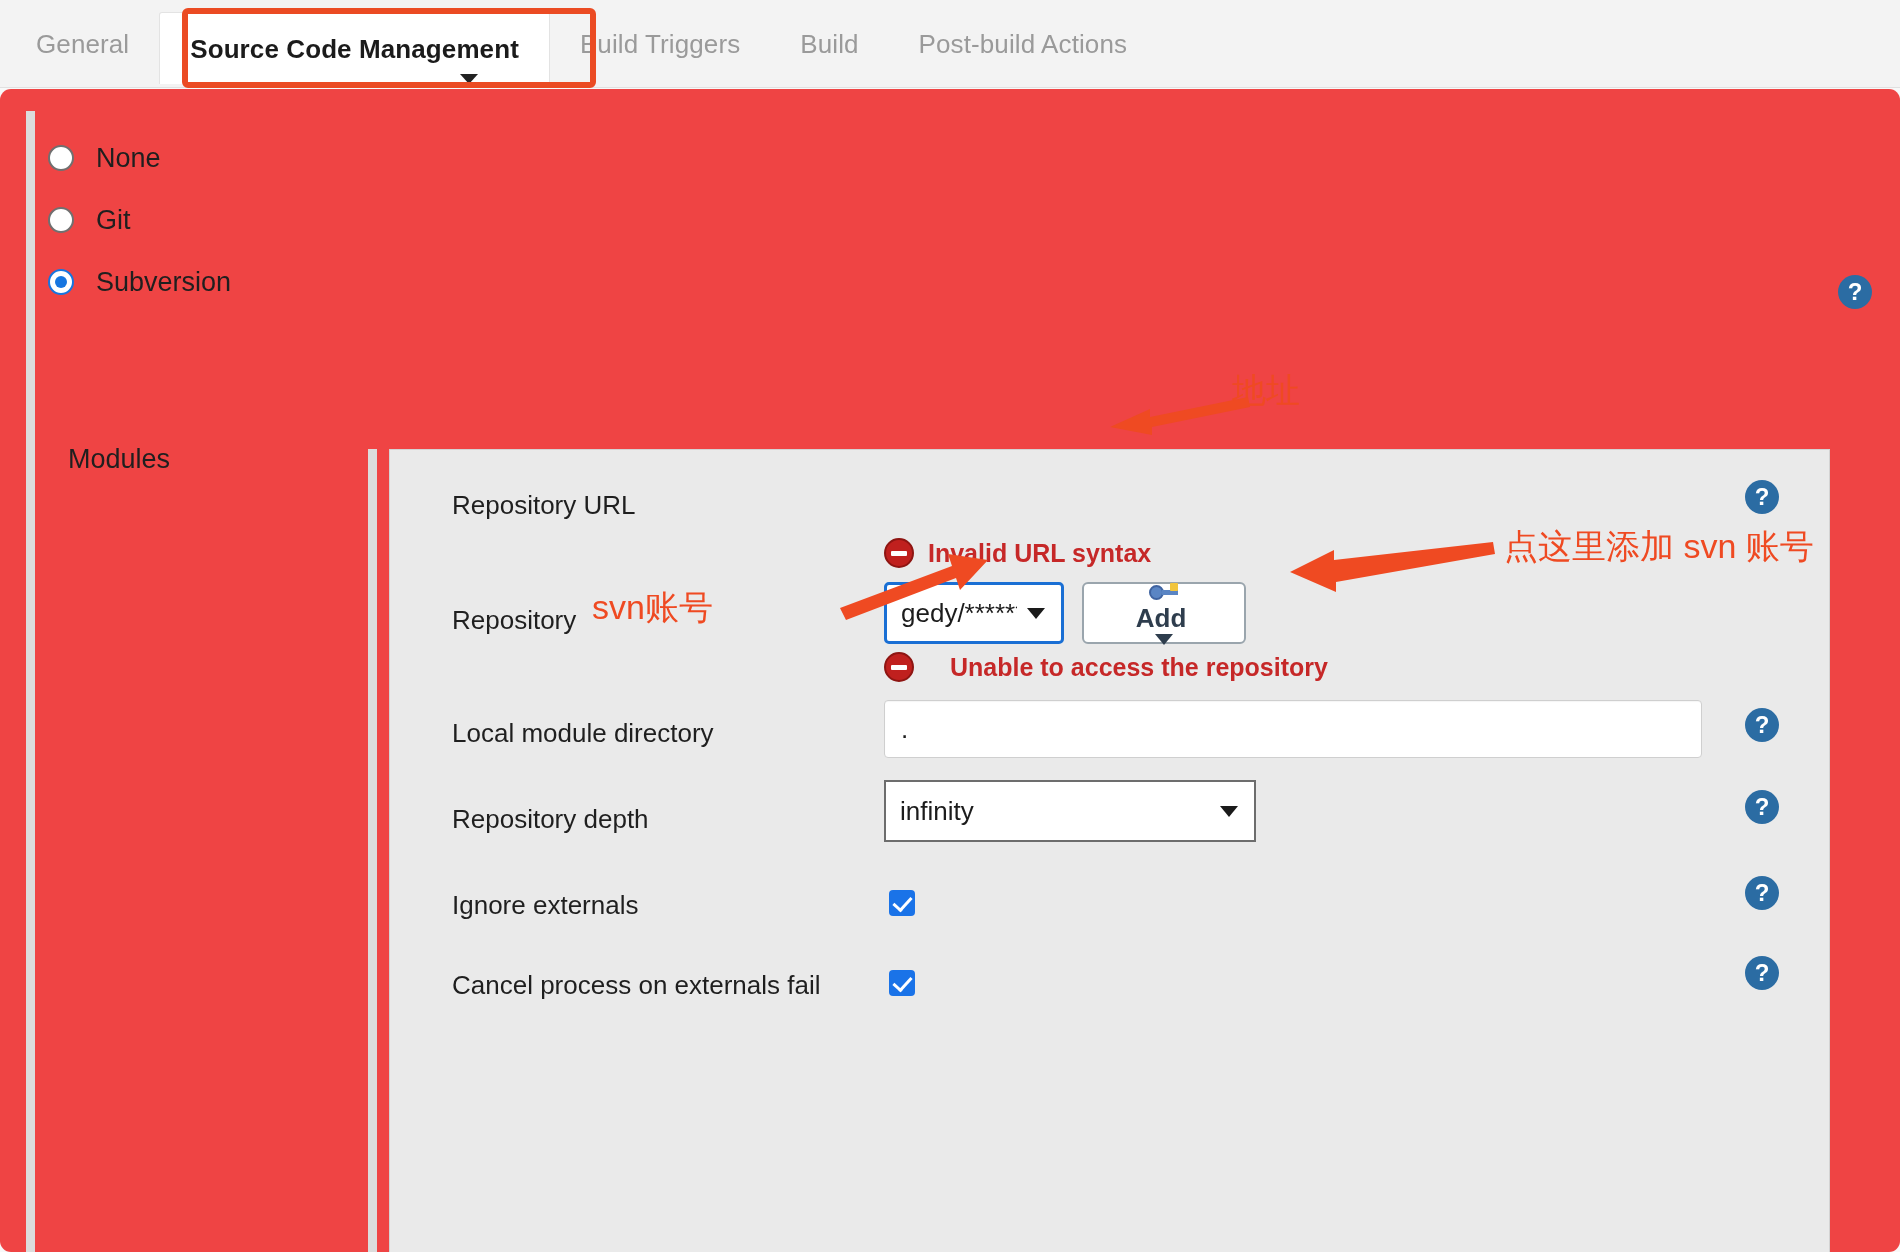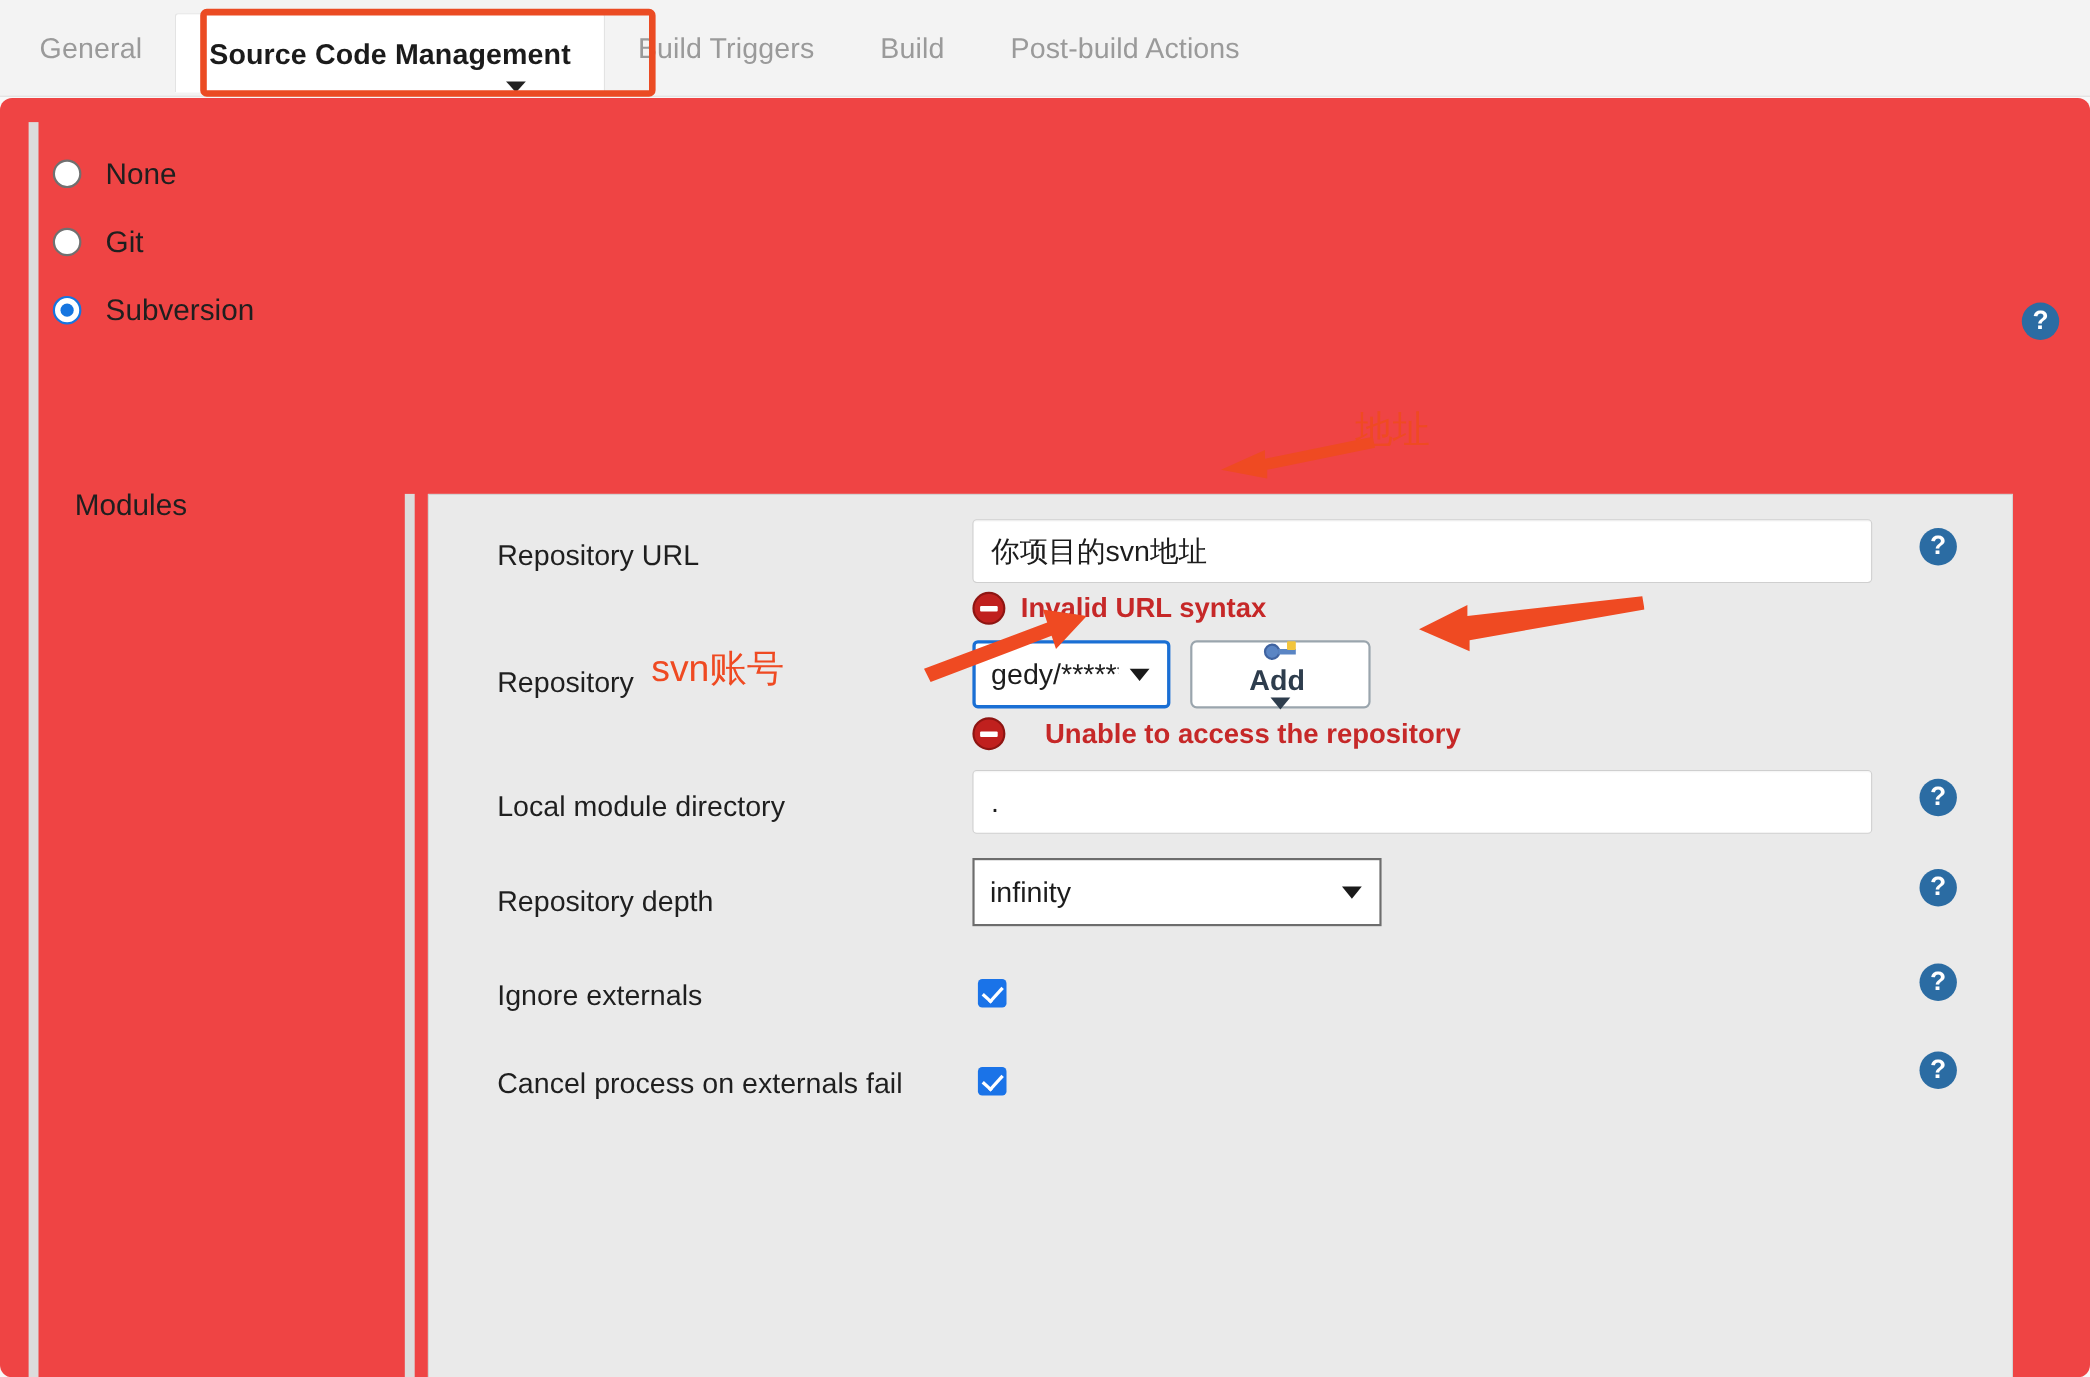"你项目的svn地址" input.ftext { html: <input> -> none }
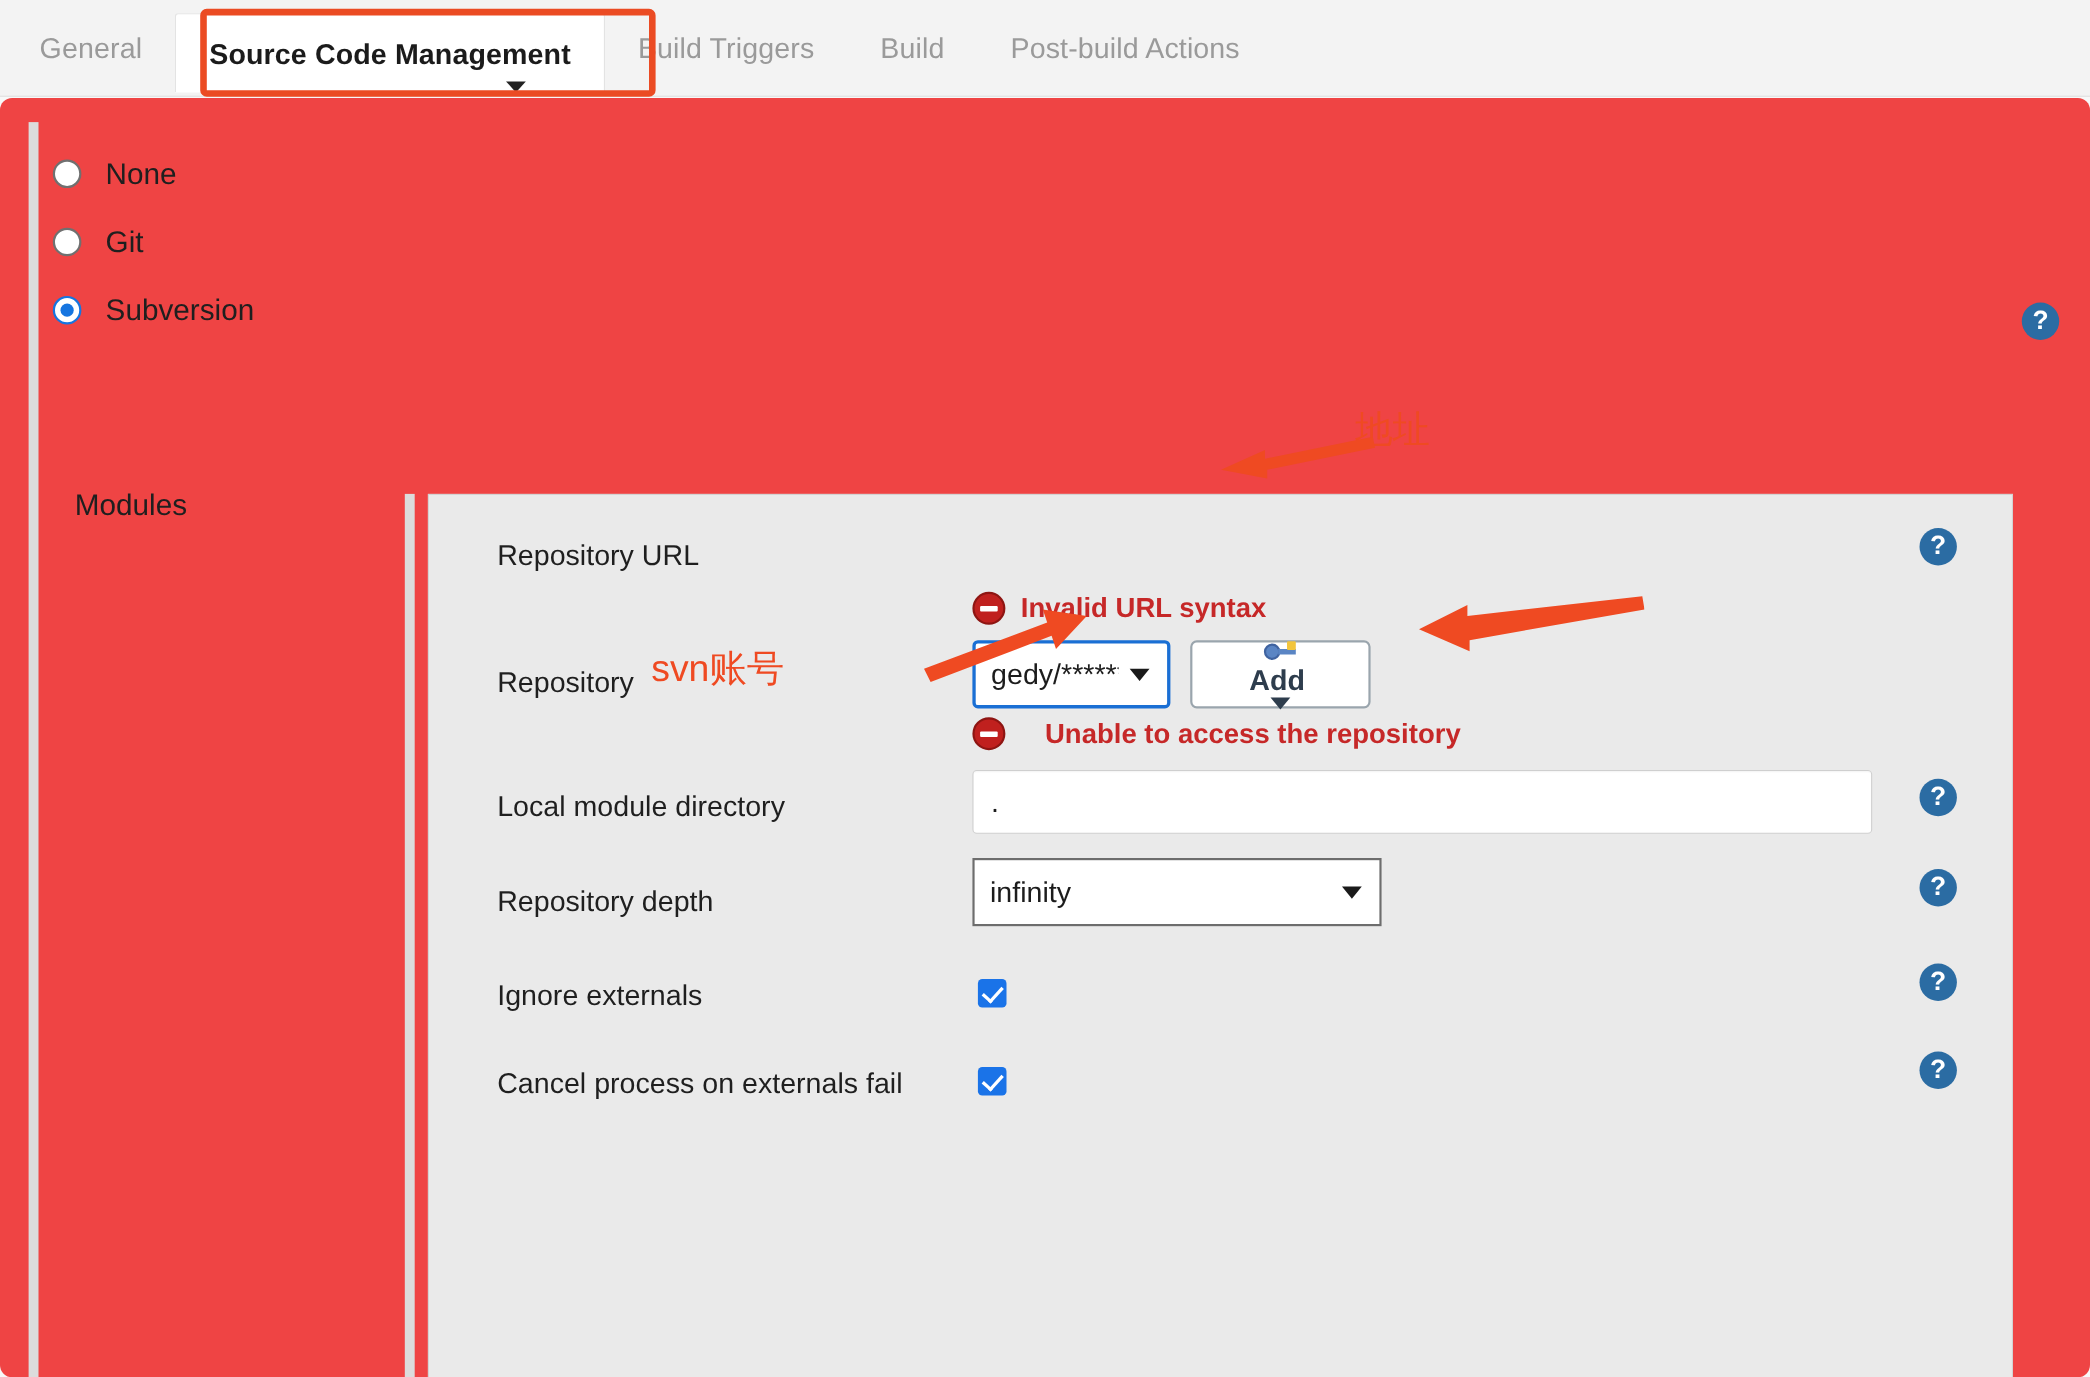"点这里添加 svn 账号" div.anno { html: none -> <div>点这里添加 svn 账号</div> }
